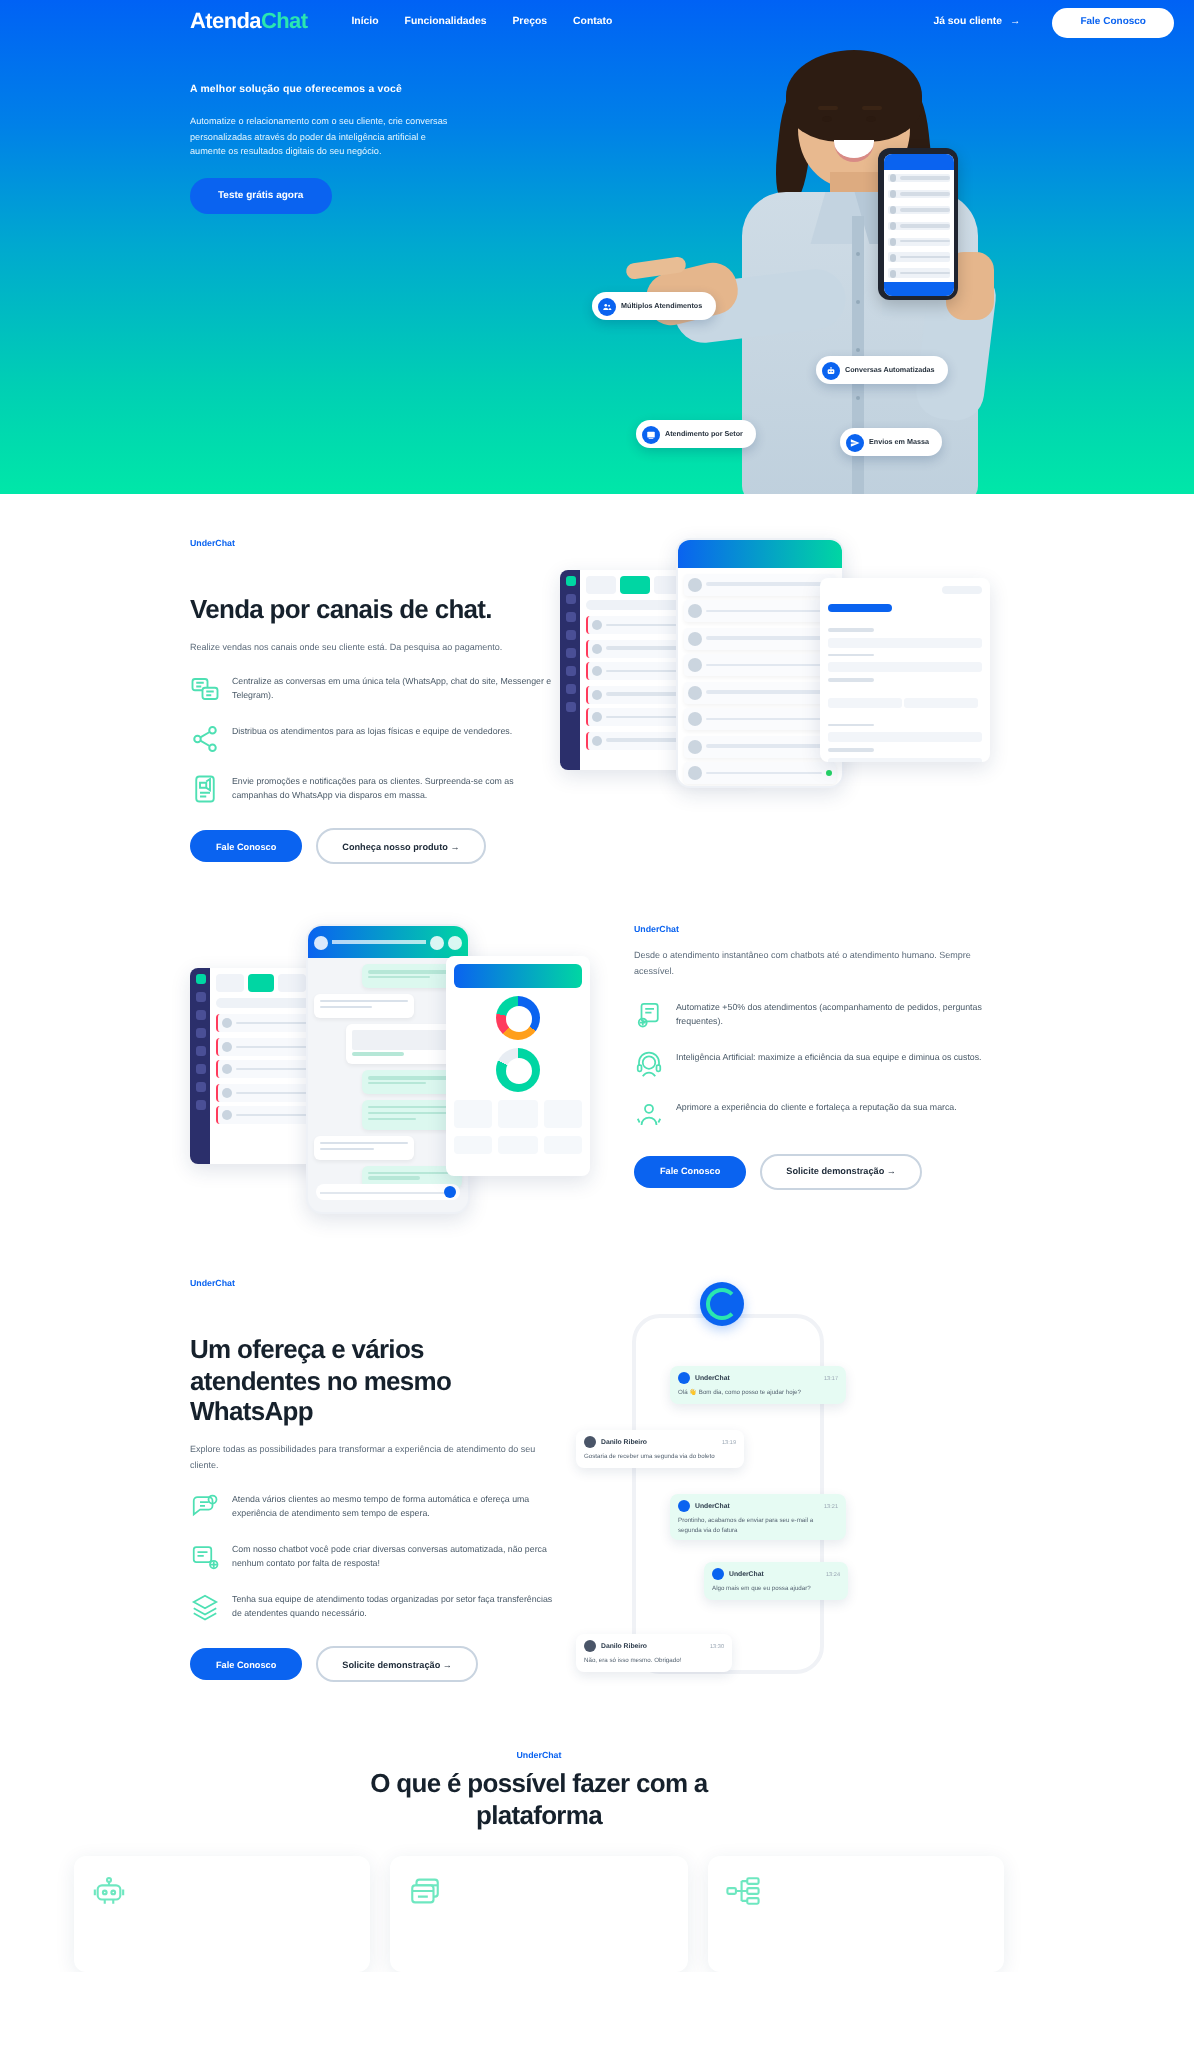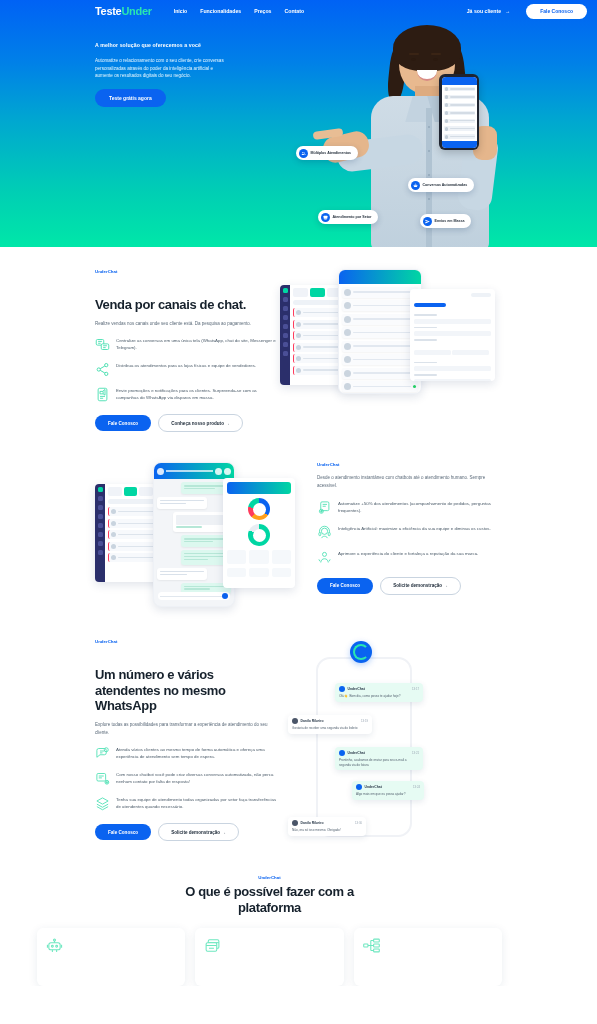"Teste" span.l1 { text: Teste -> Atenda }
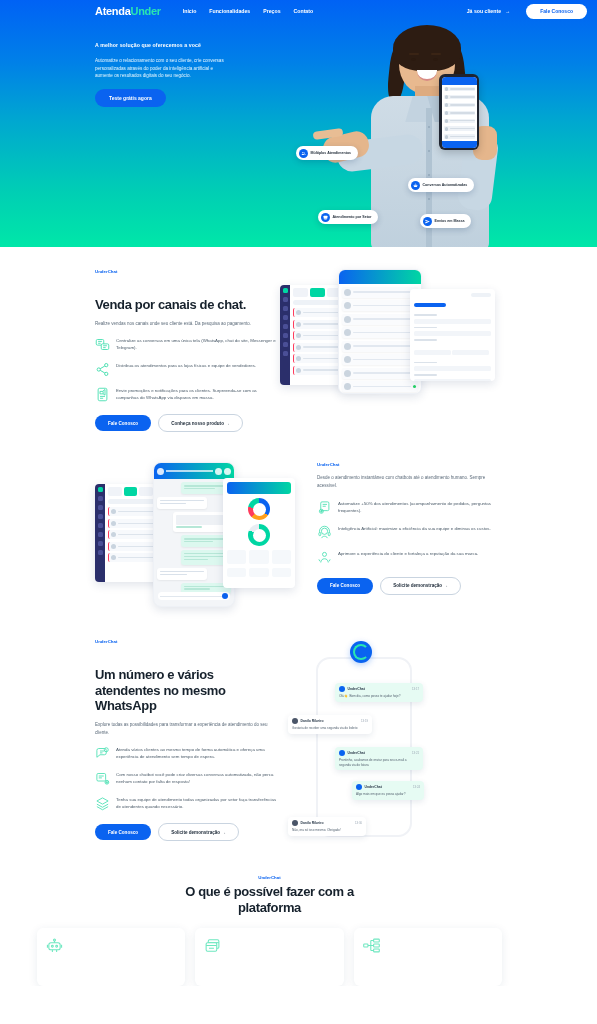"Under" span.l2 { text: Under -> Chat }
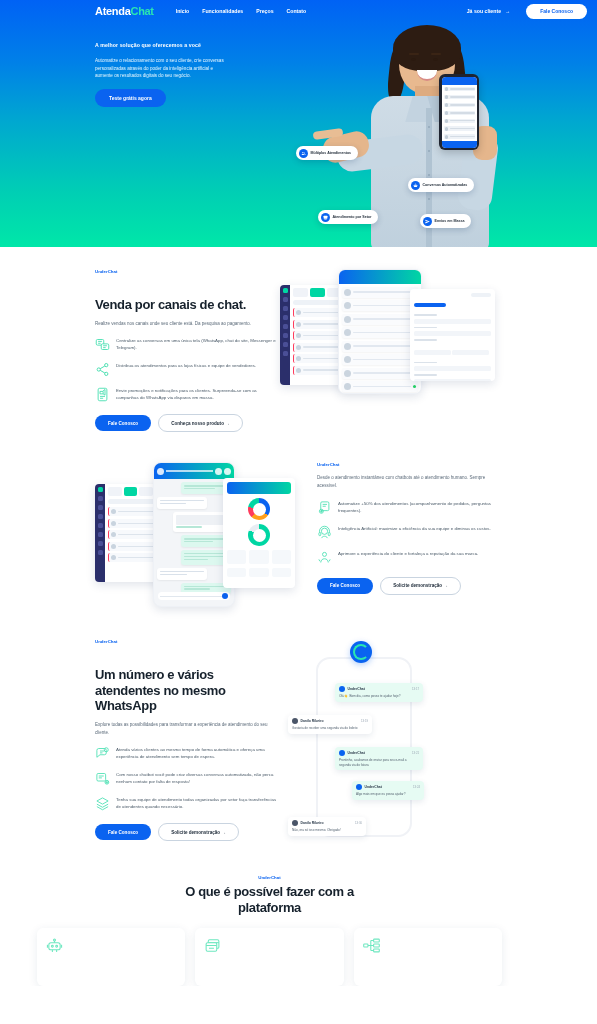"Um número e vários atendentes" h2.title { text: número -> ofereça }
